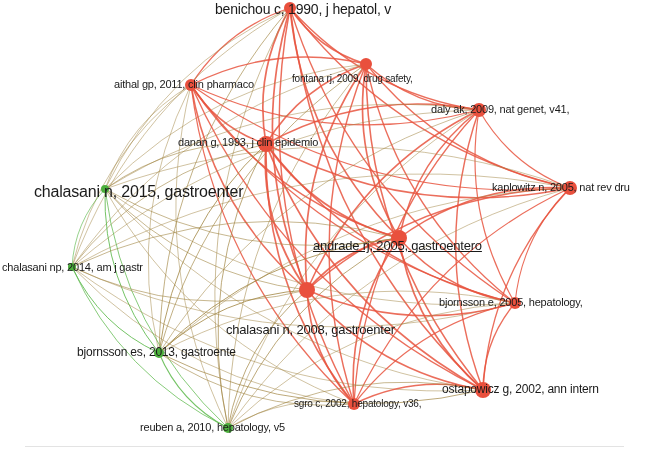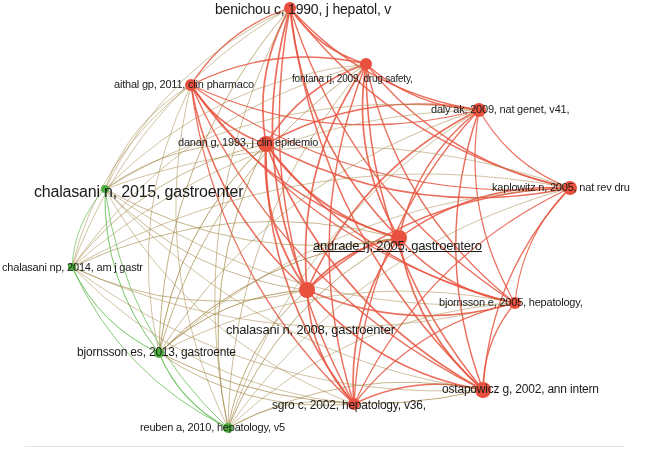"sgro c, 2002, hepatology, v36," span.label { font-size: 12px -> 10px; left: 272px -> 294px }
